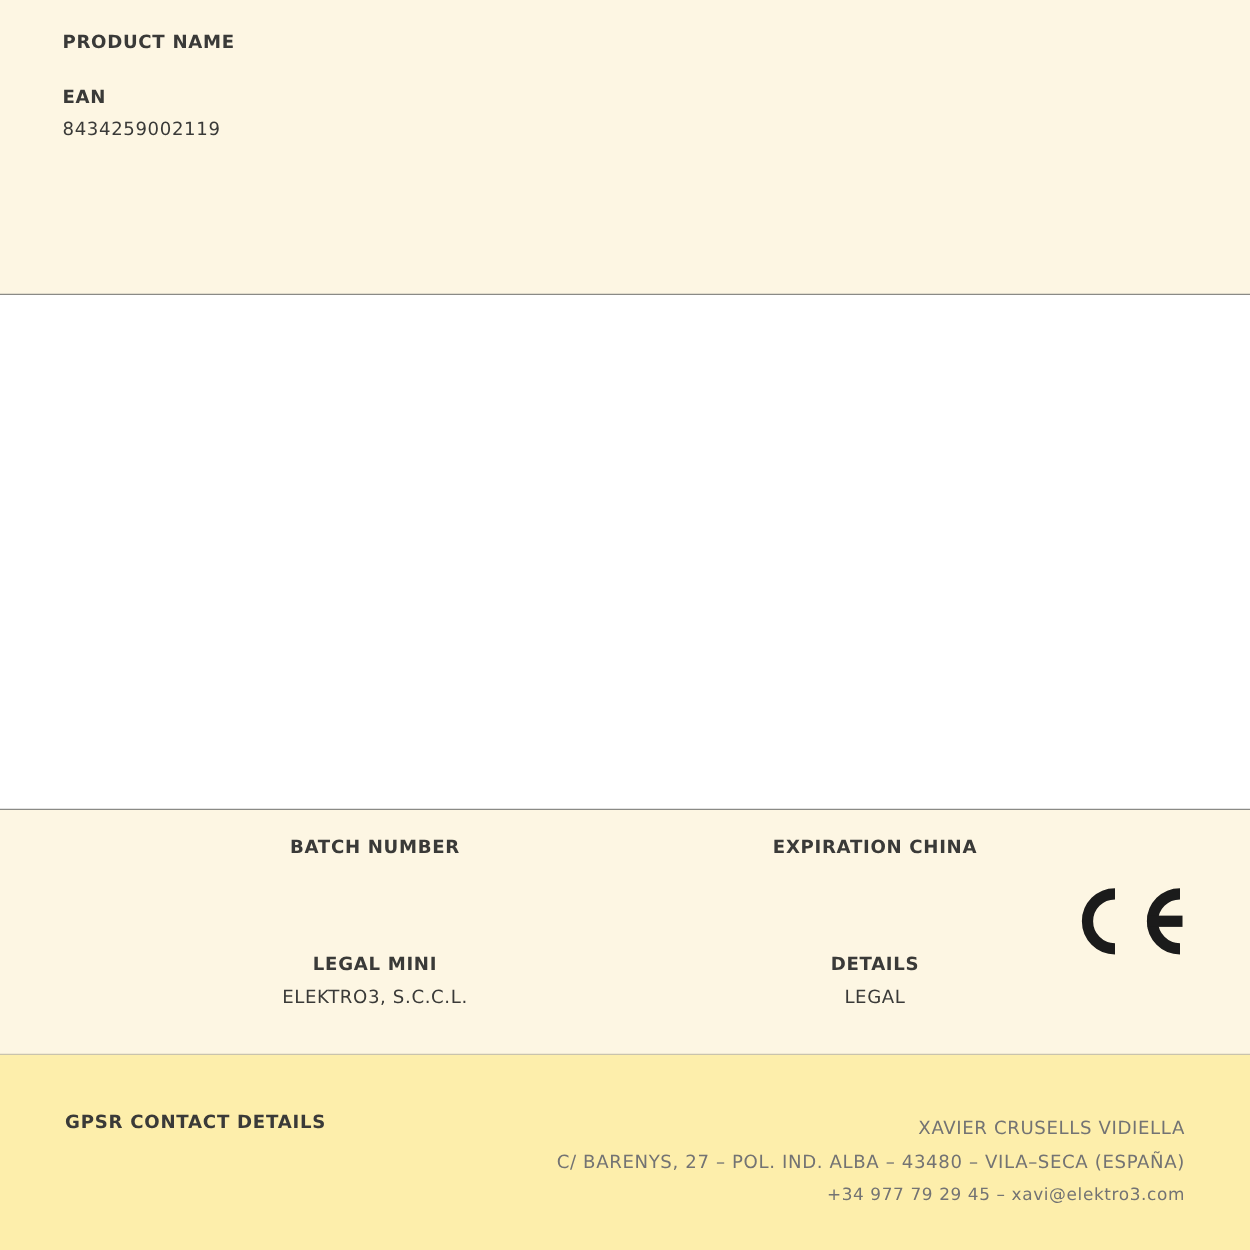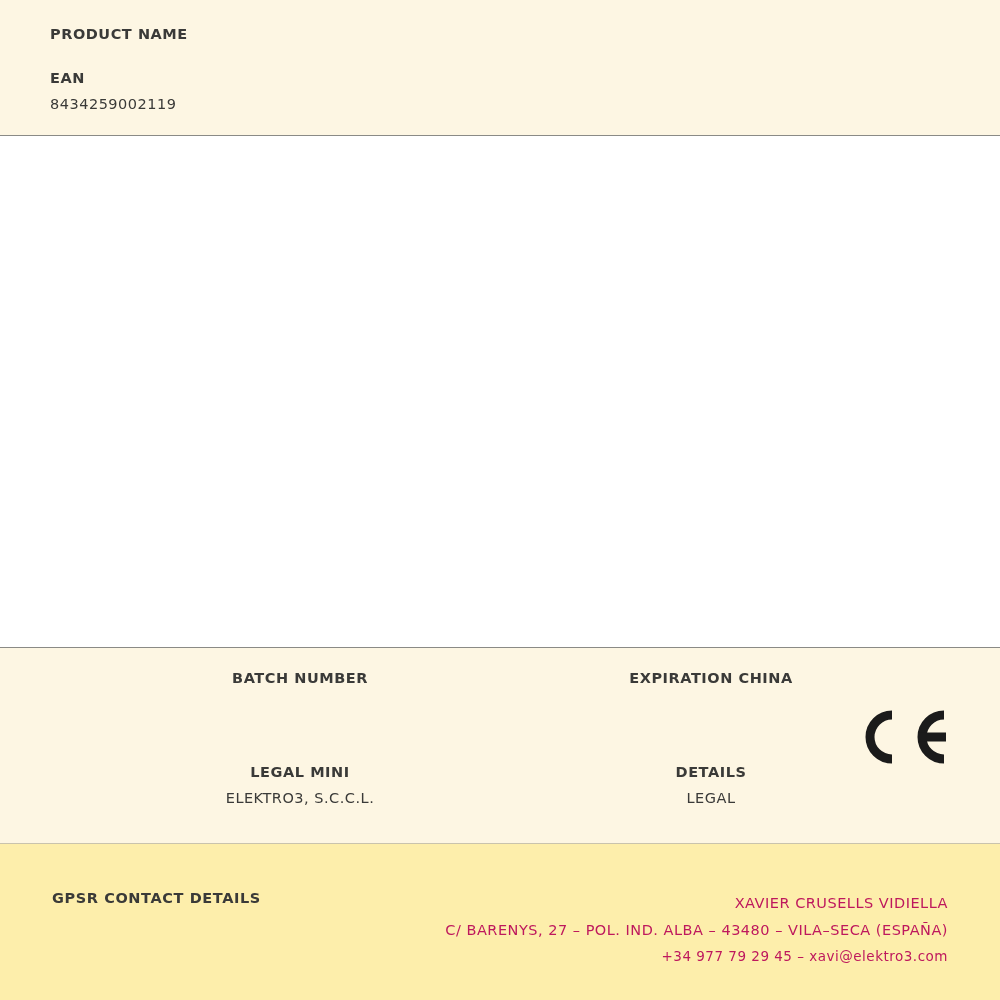"PRODUCT NAME" .header { height: 136px -> 236px }
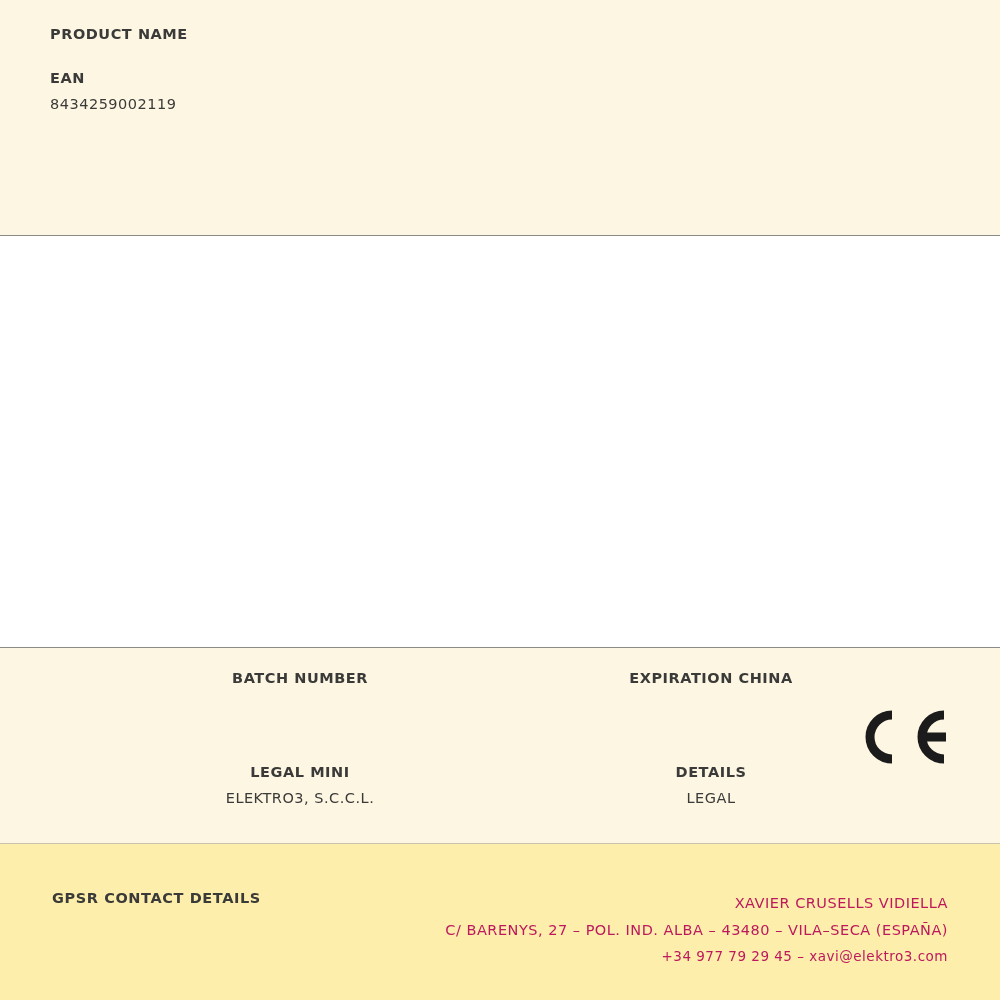"BATCH NUMBER" .details-row { gap: 11px -> none }
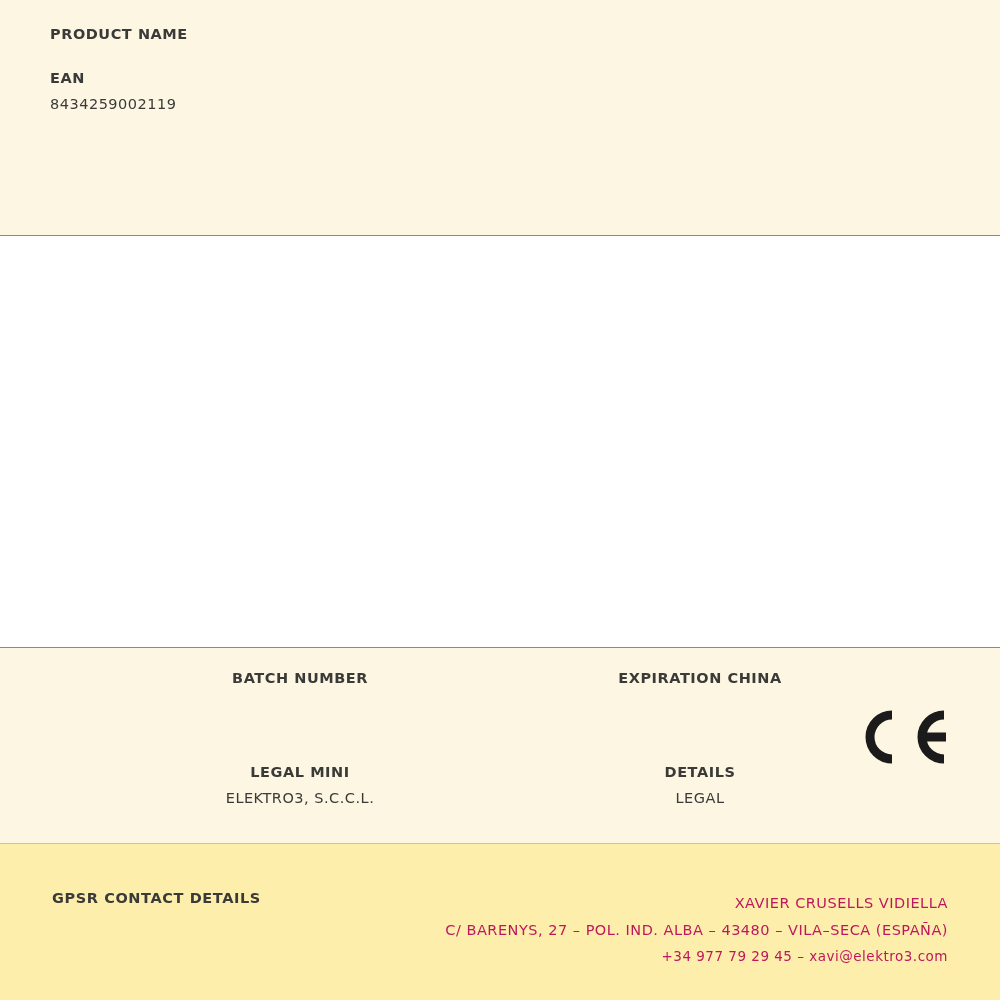"XAVIER CRUSELLS VIDIELLA" .footer-line { color: #be185d -> #737373 }
